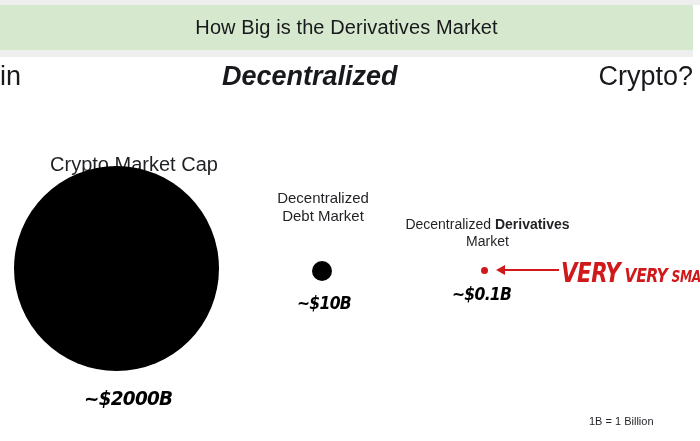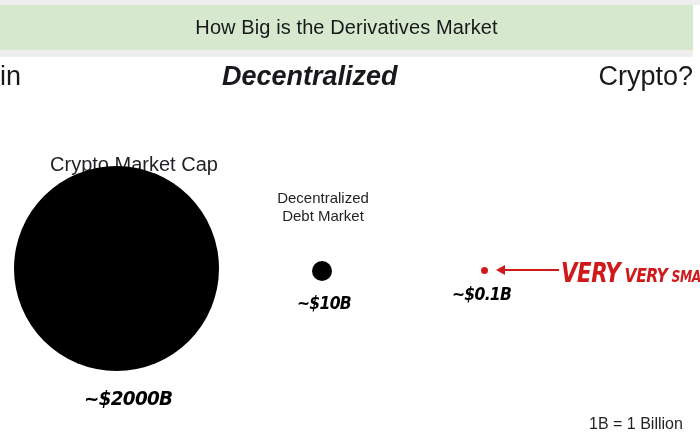"Decentralized Derivatives" div.cat-label { html: none -> <div><span>Decentralized </span><span>Derivatives</span><br><span>Market</span></div> }
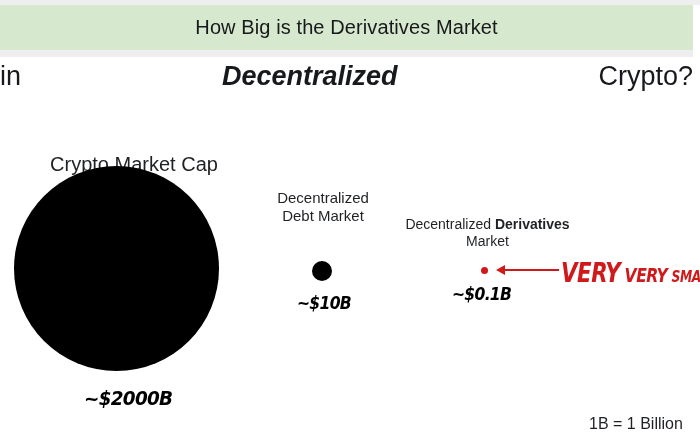"1B = 1 Billion" .footnote { font-size: 16px -> 11px }
